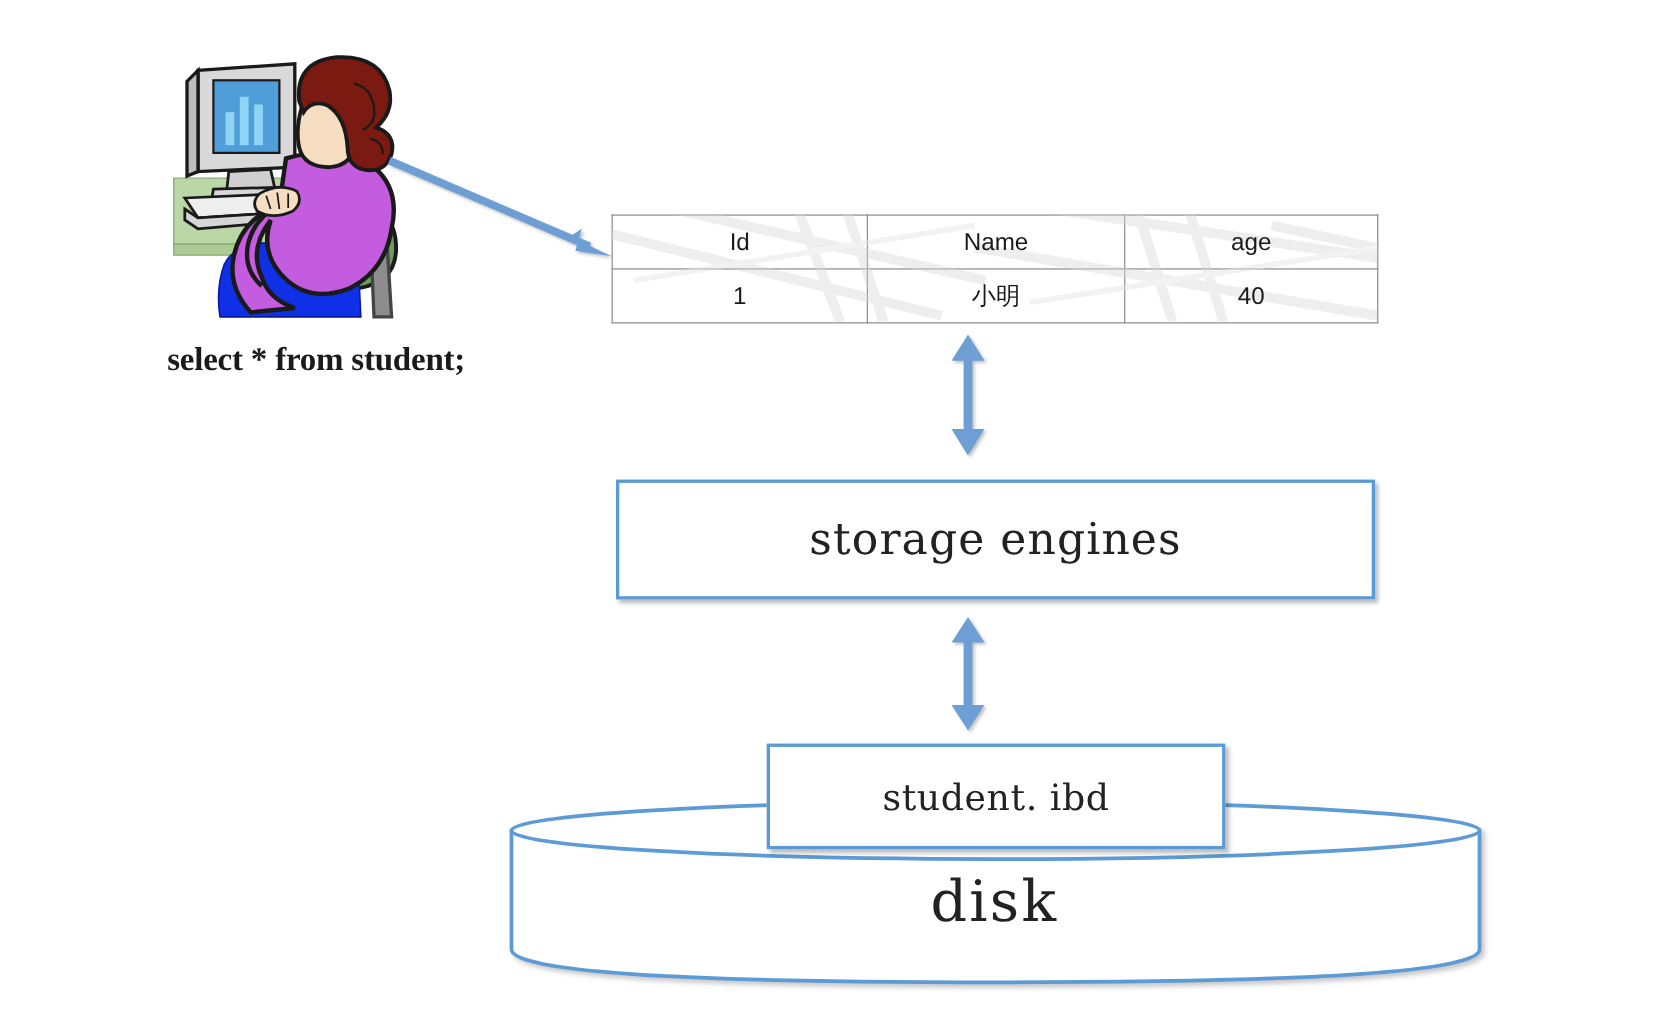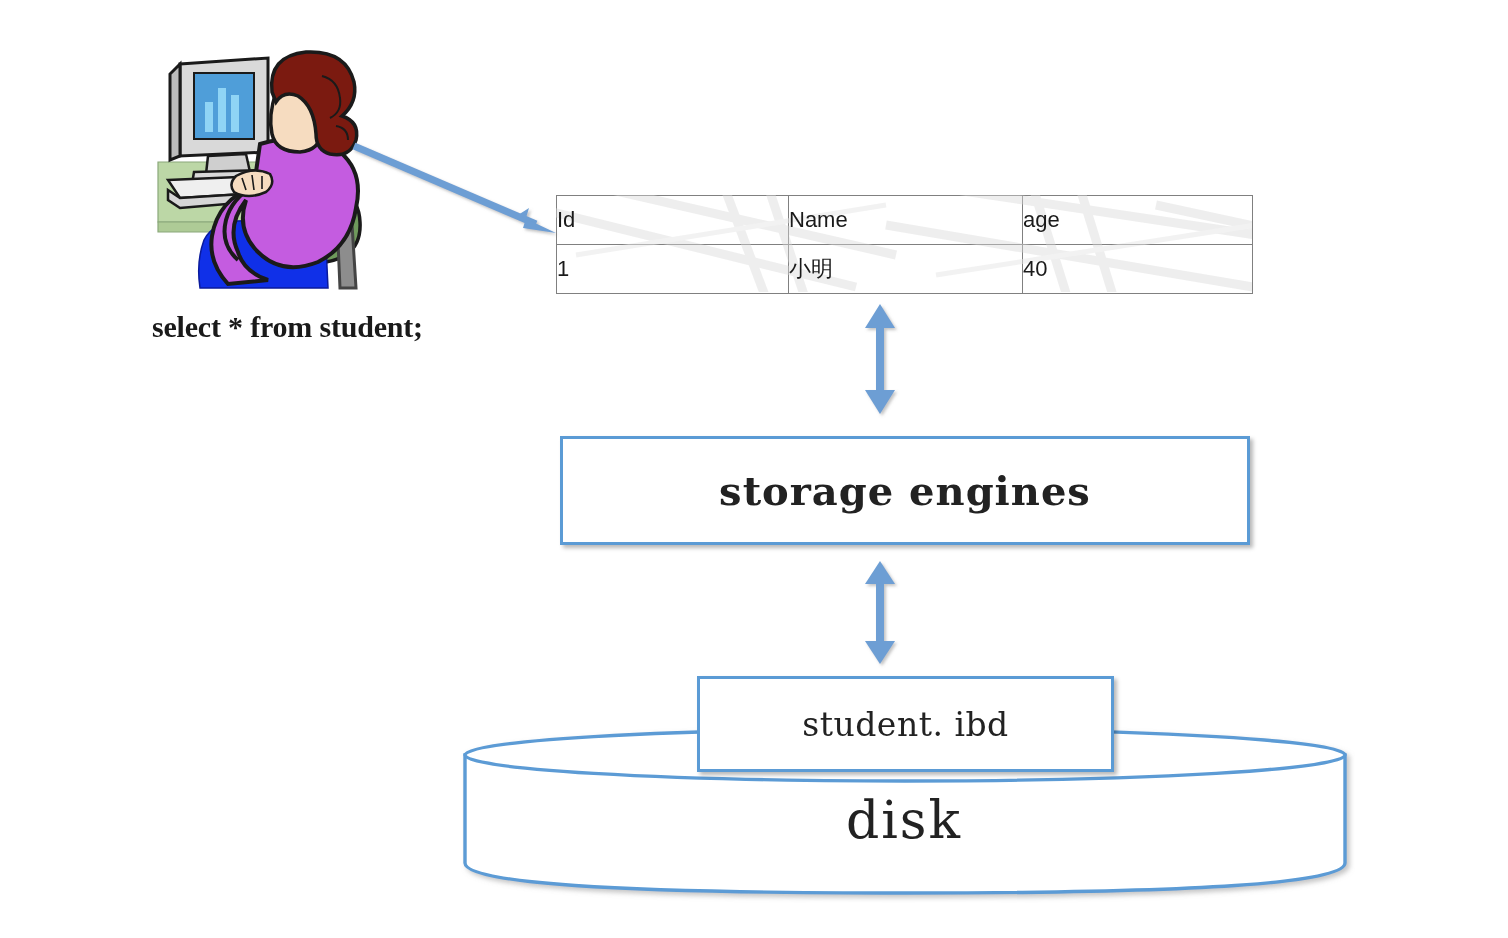"Id" #result-table td { text-align: left -> center }
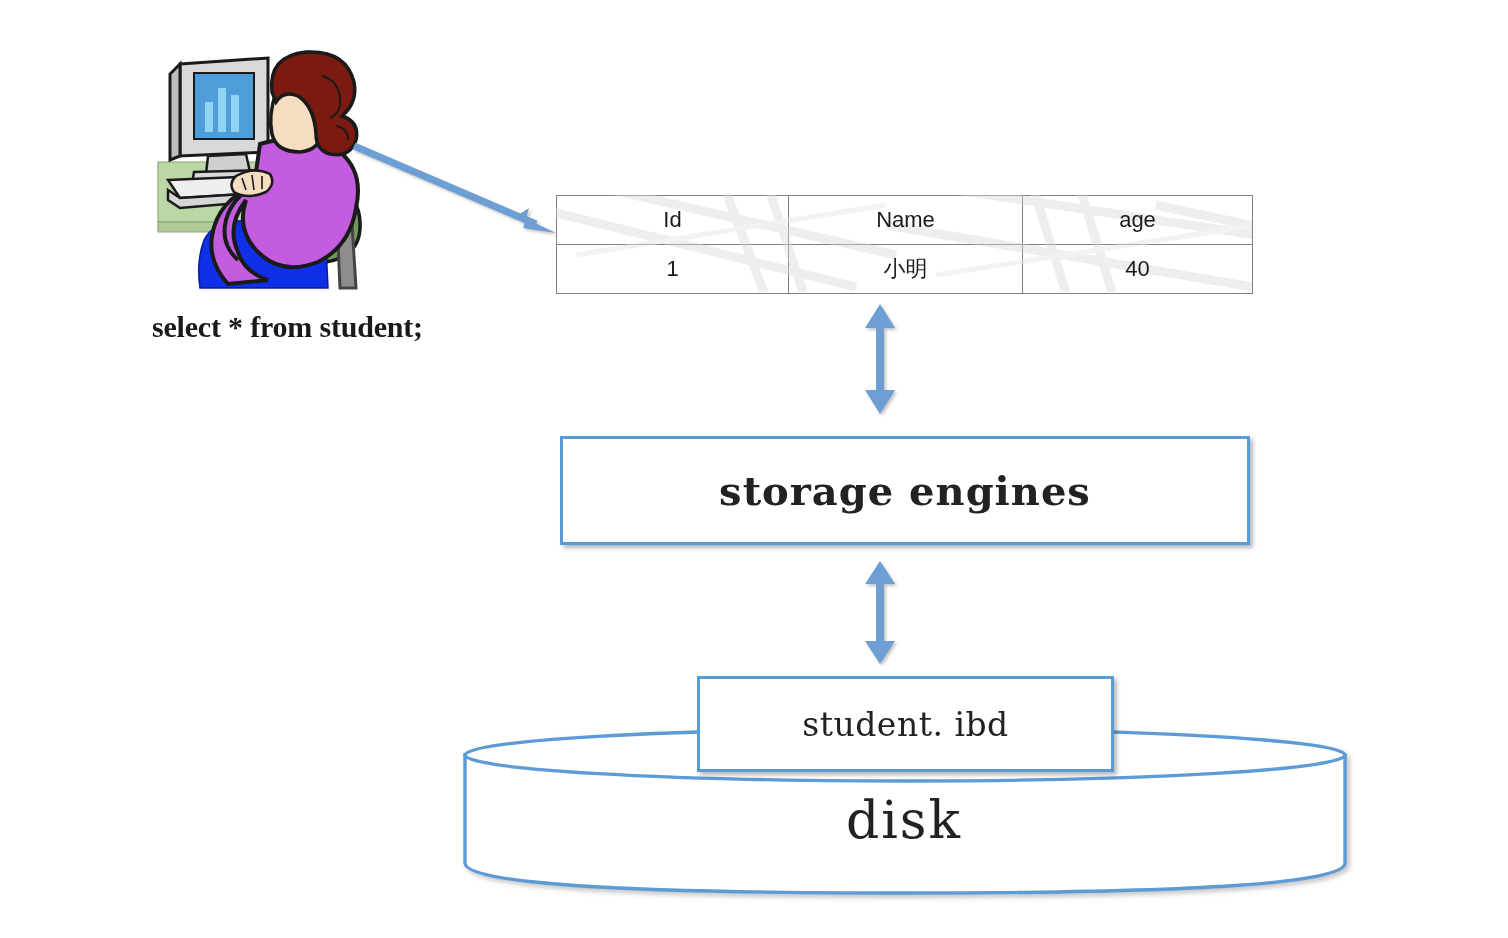"storage engines" #storage-label { font-weight: bold -> none }
